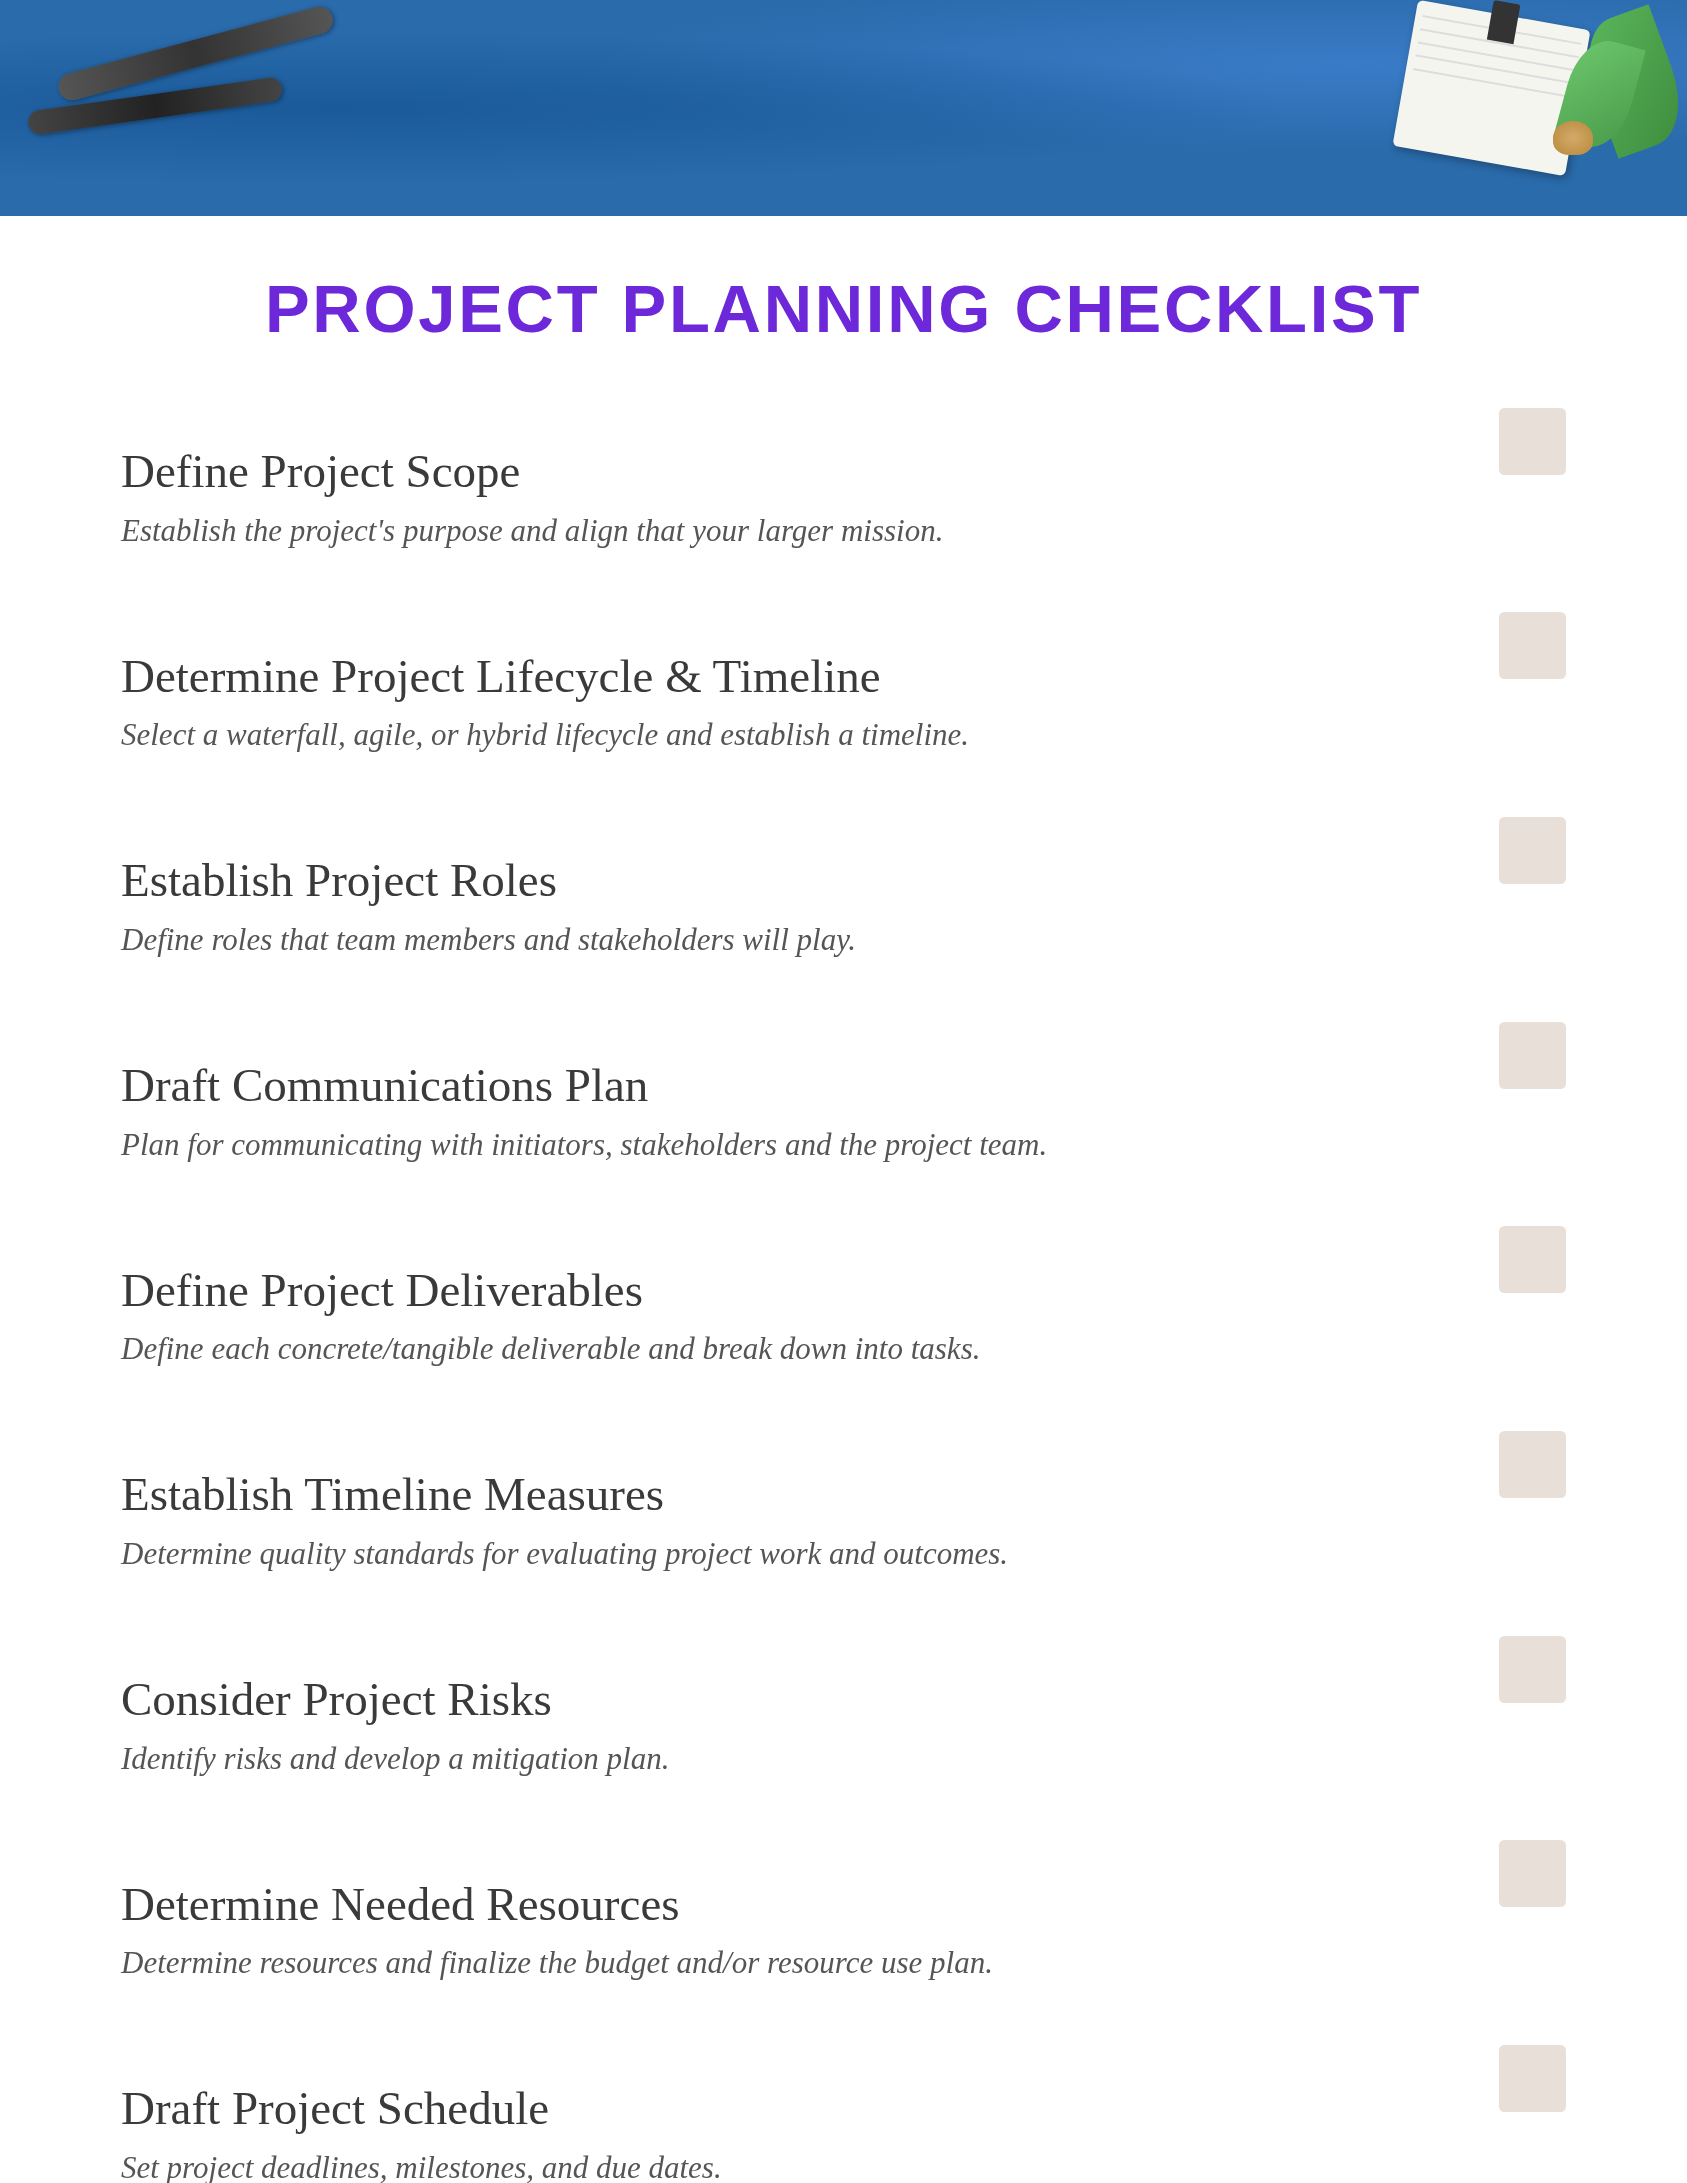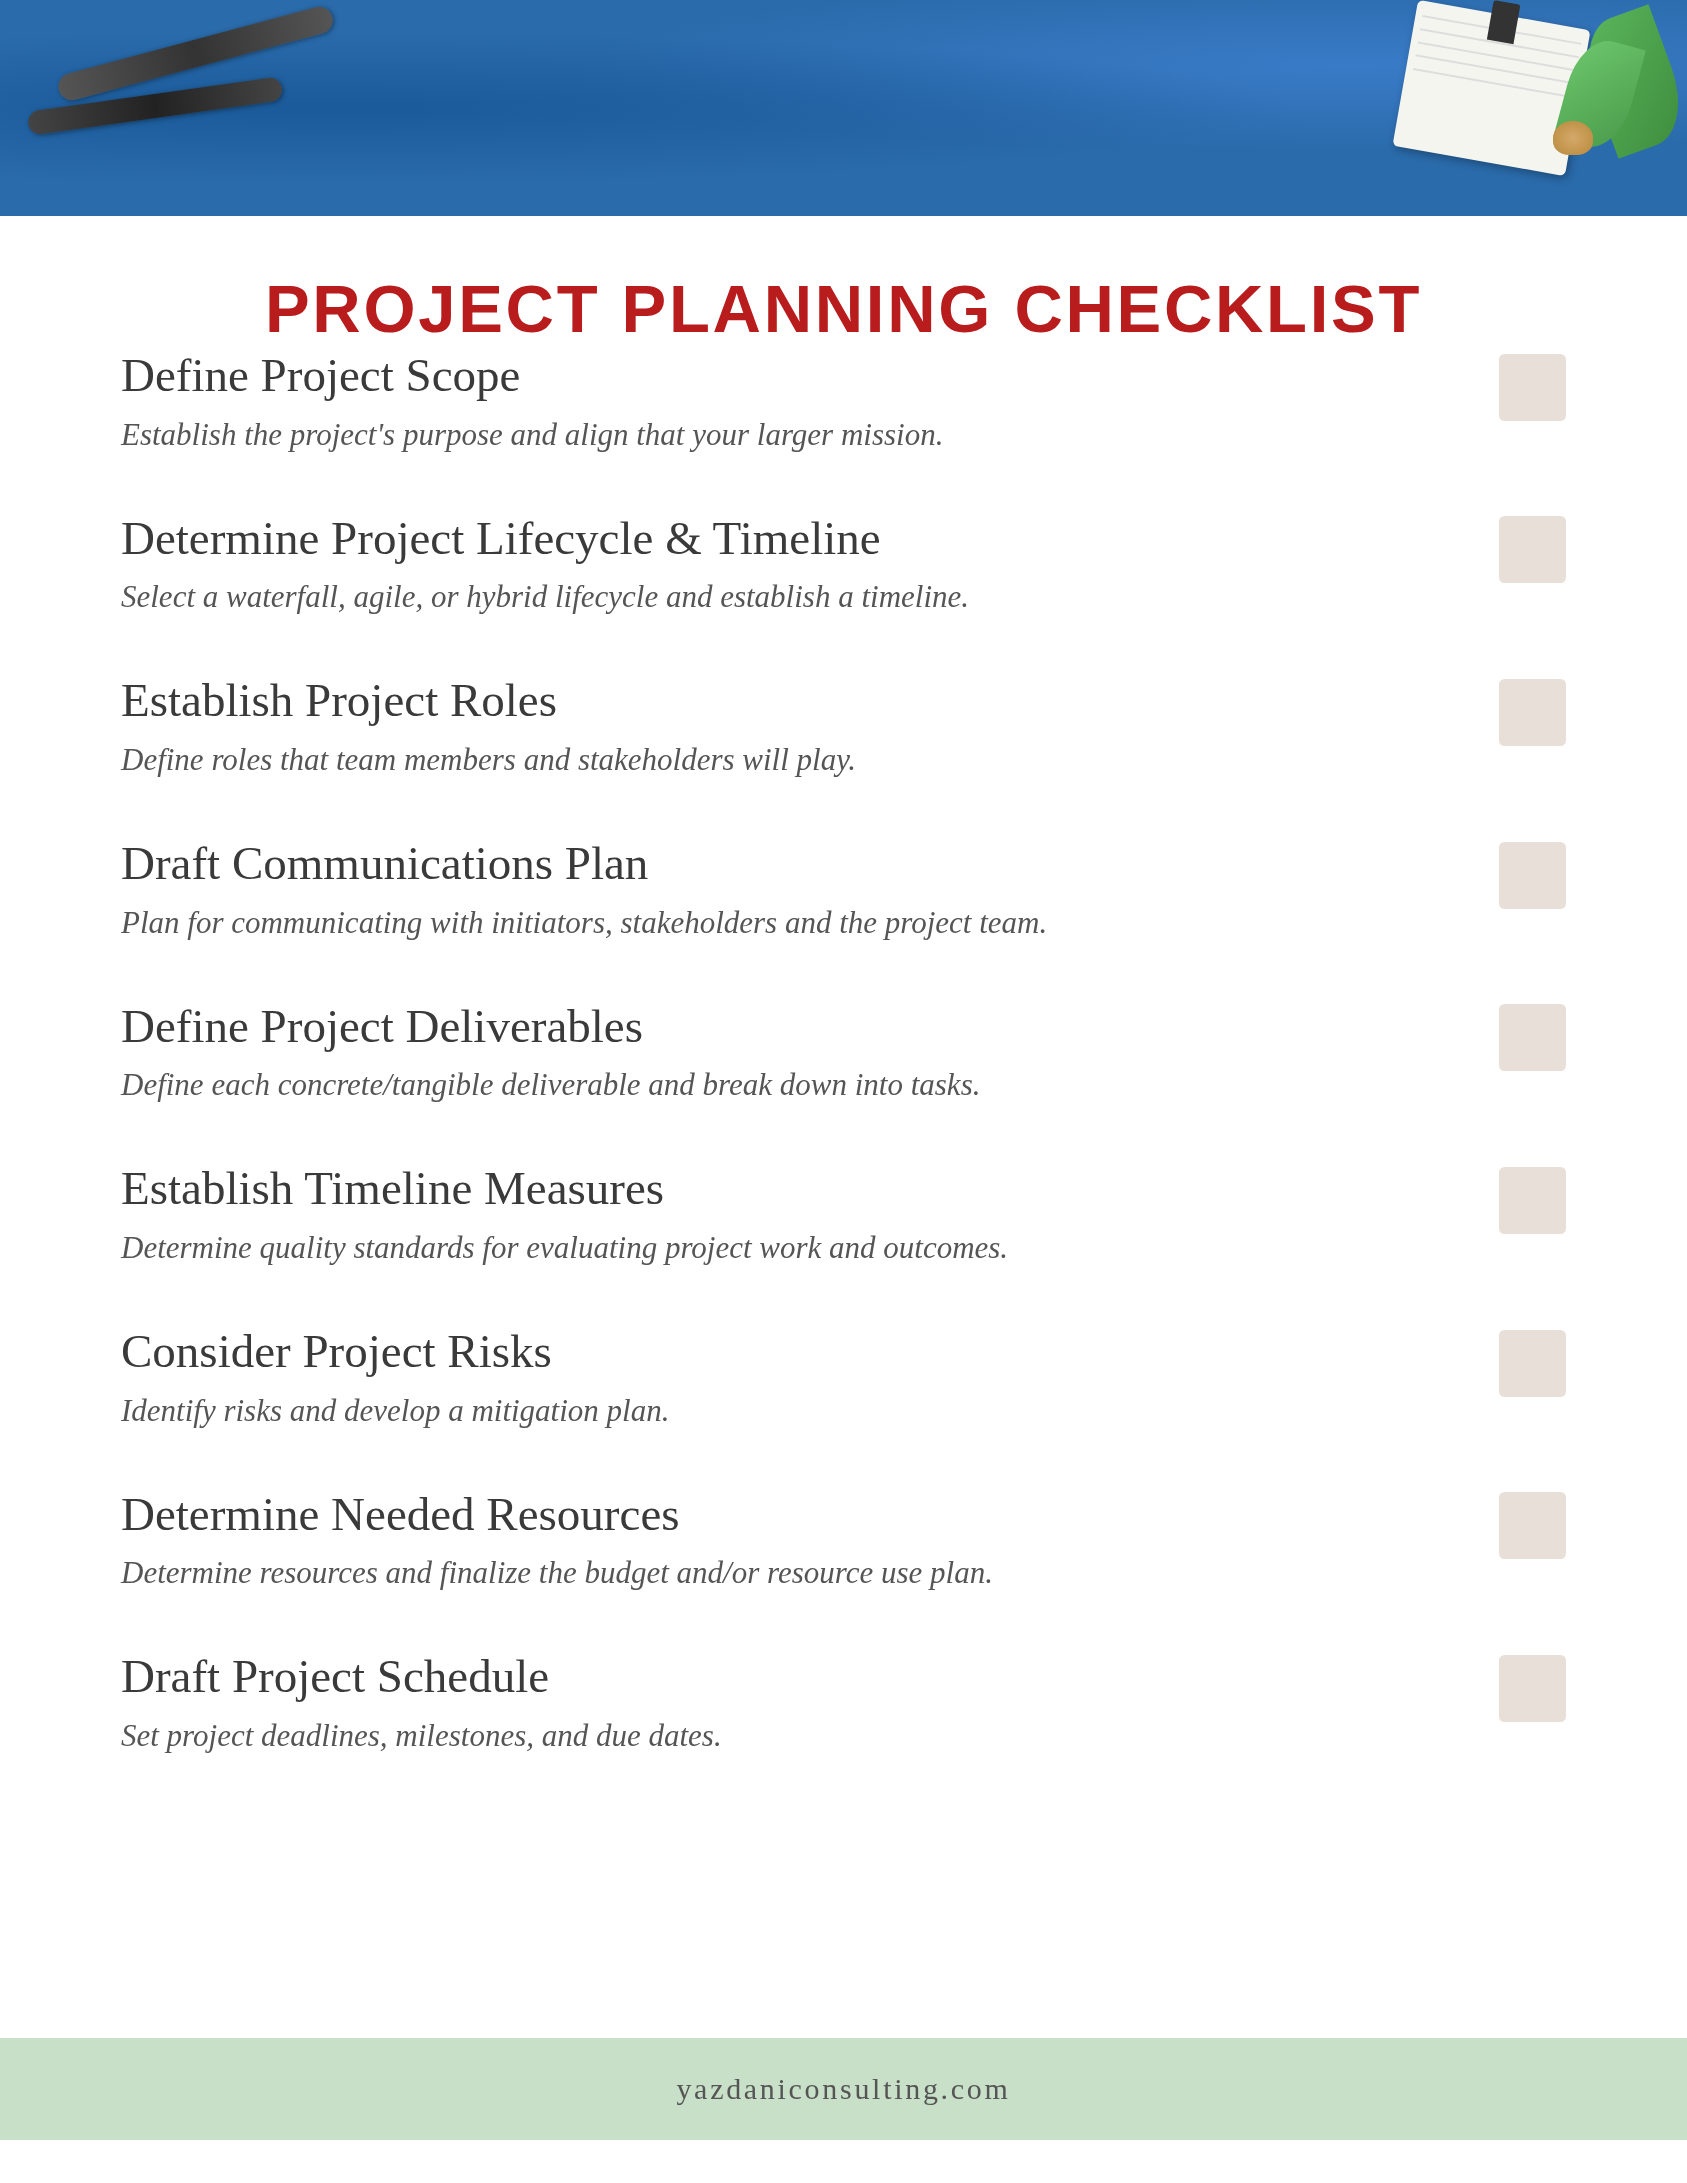"PROJECT PLANNING CHECKLIST" .page-title { color: #b91c1c -> #6d28d9; margin-bottom: none -> 54px }
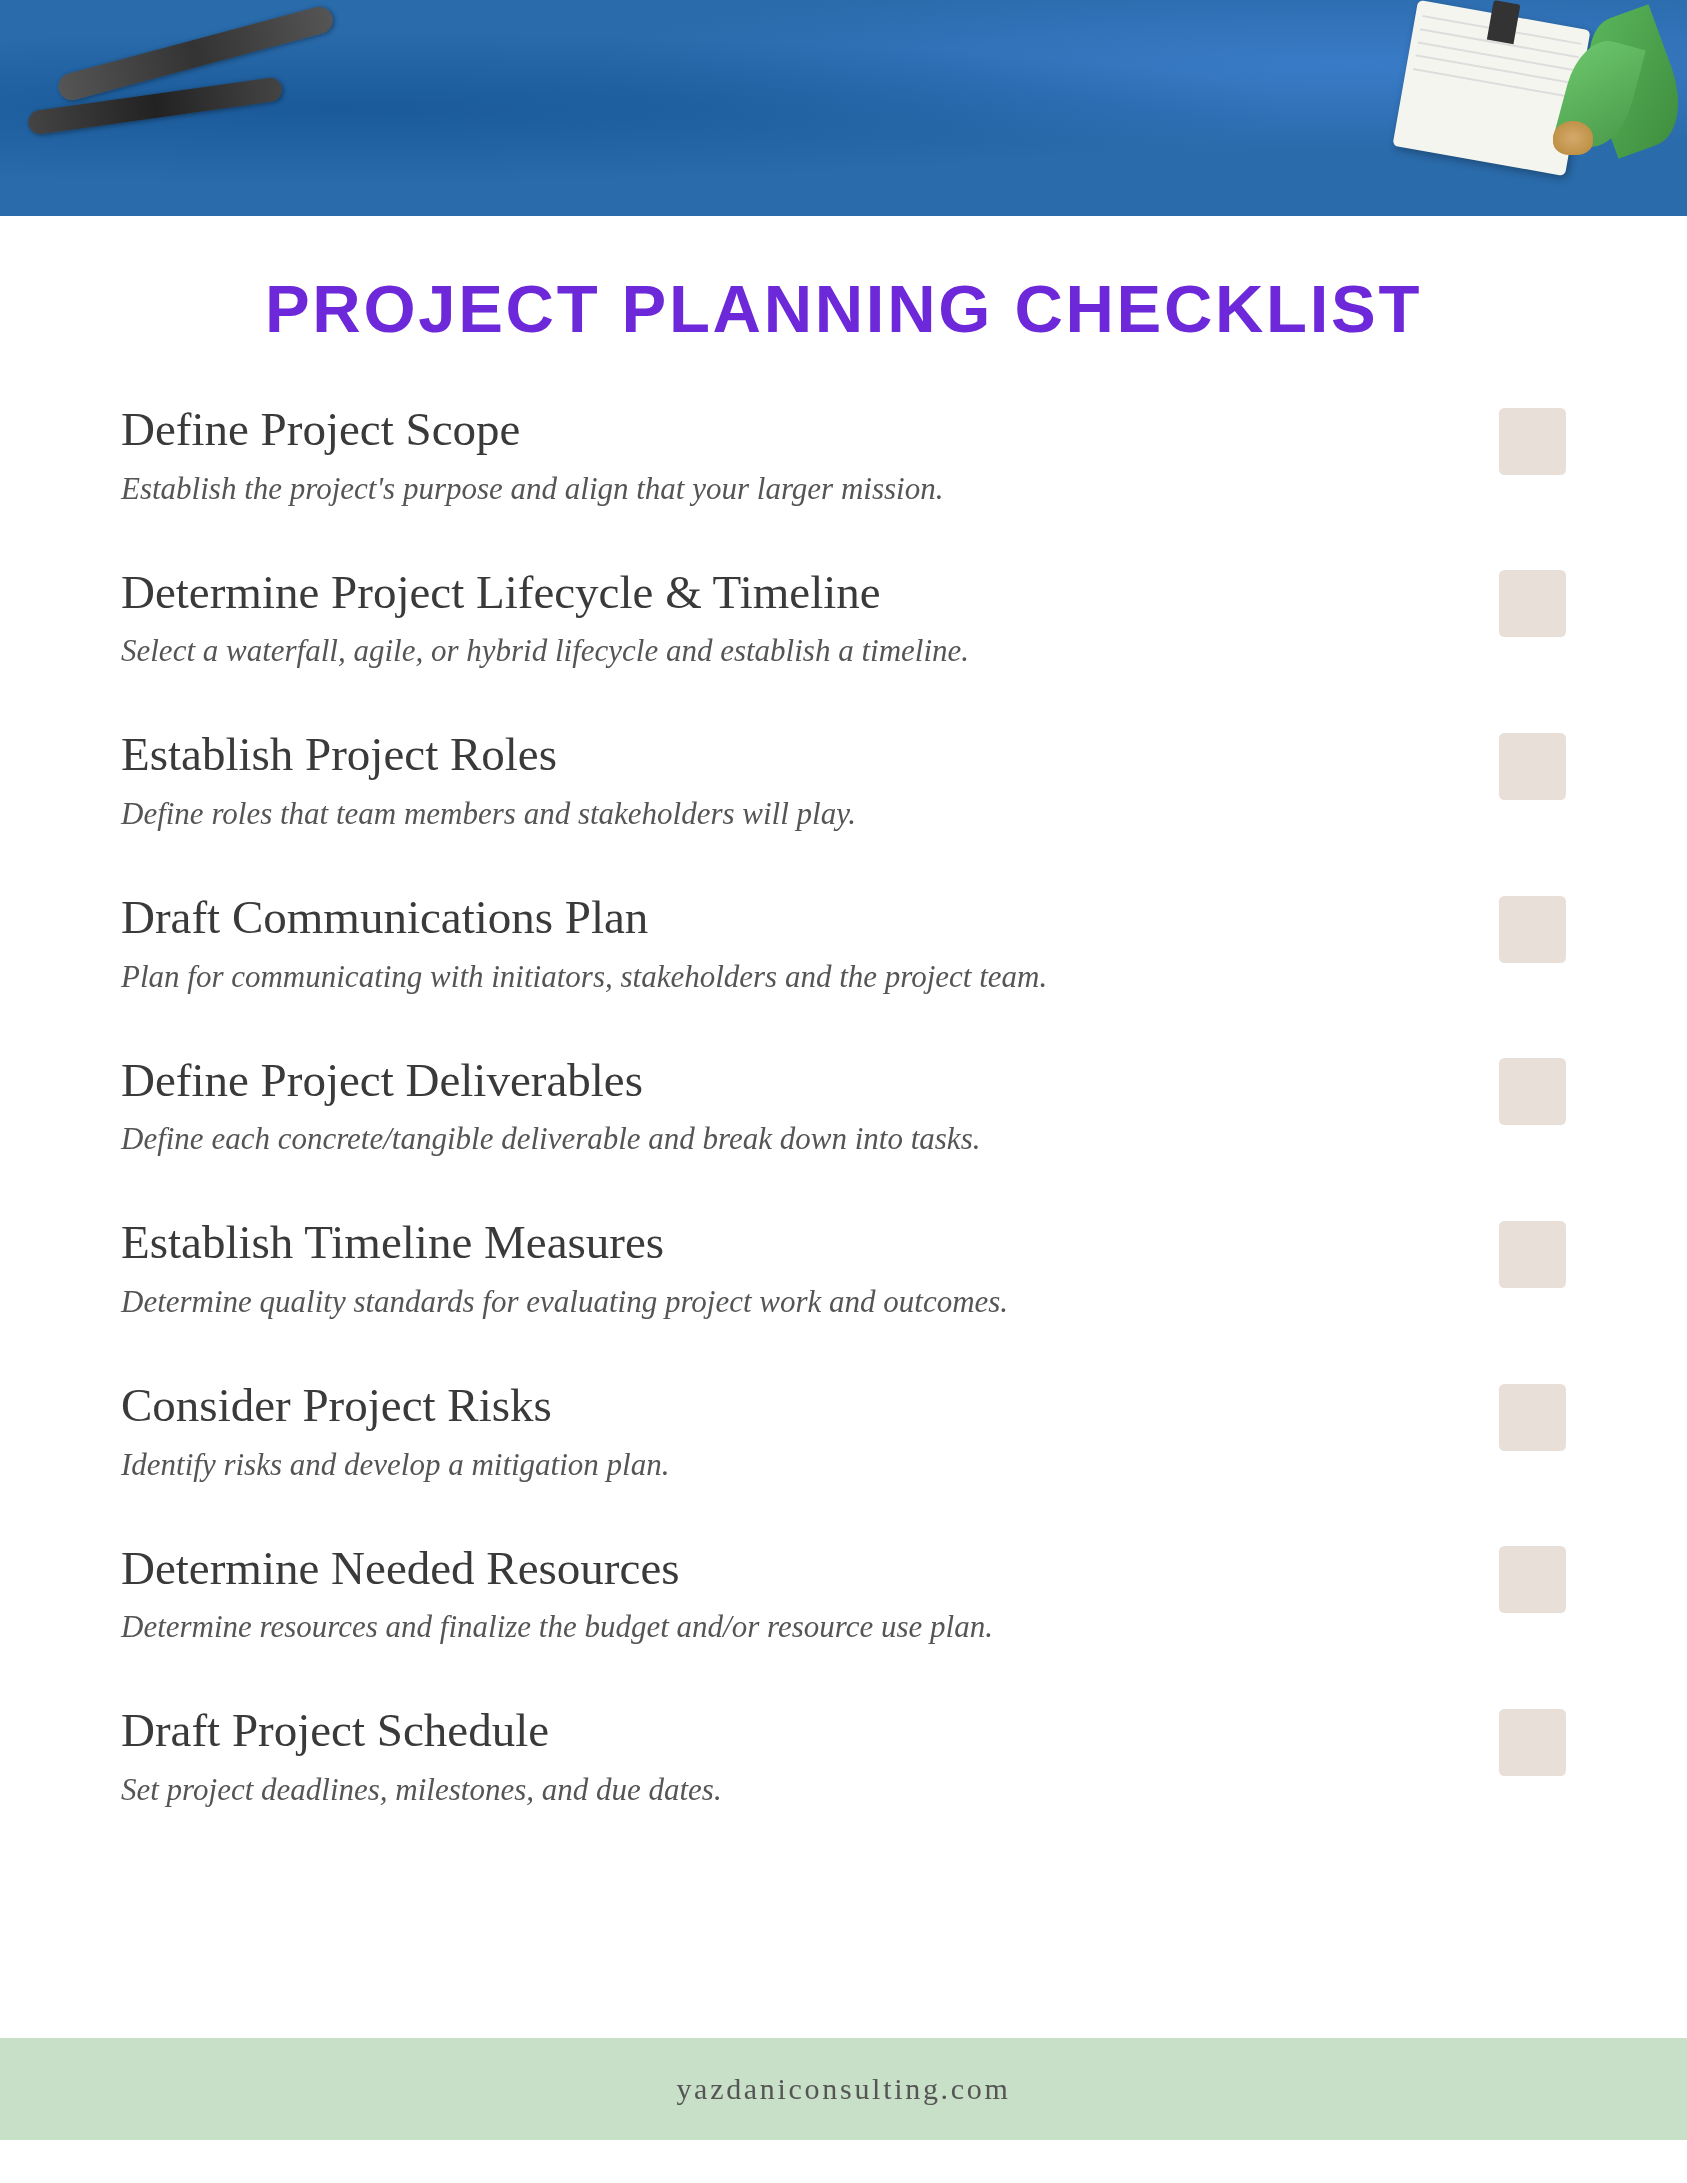"Define Project Scope" .item-text { margin-top: none -> 42px }
